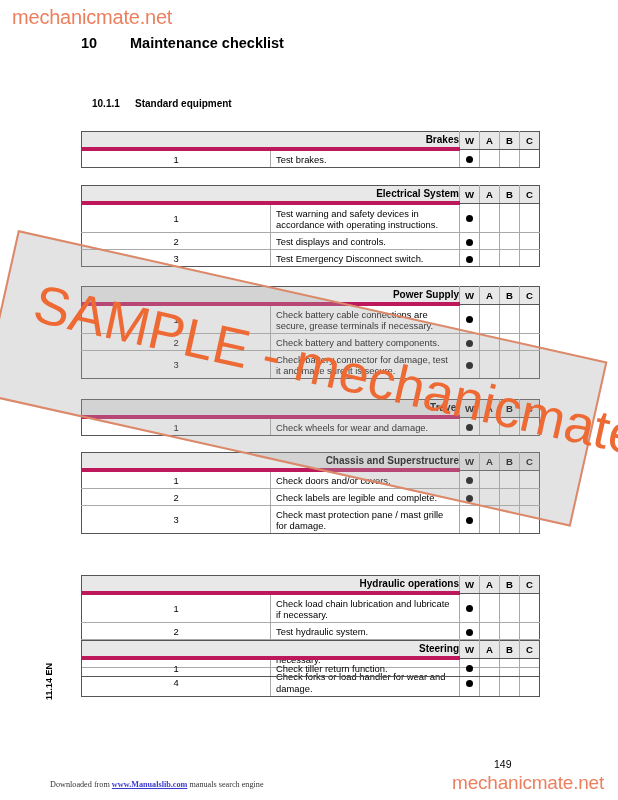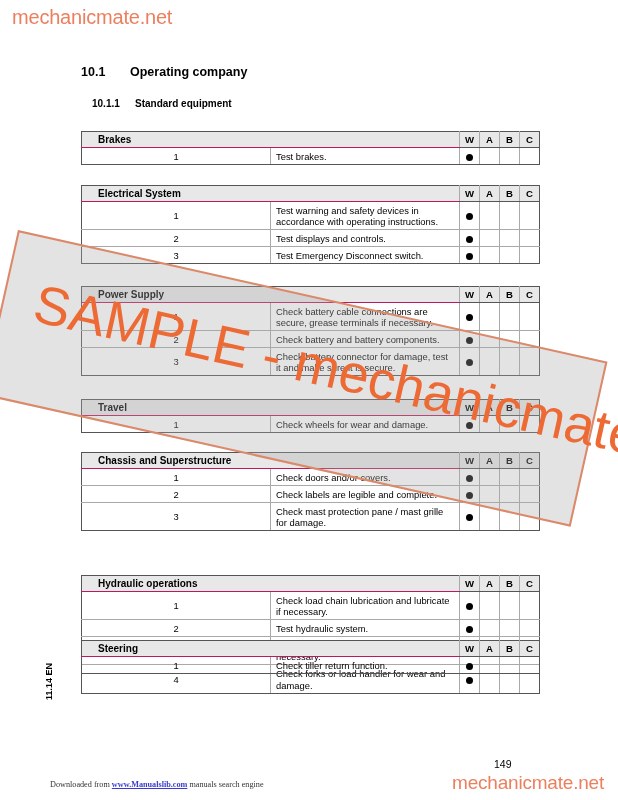"10 Maintenance checklist" div.h-chapter { html: none -> <div> <span>10</span><span>Maintenance checklist</span> </div> }
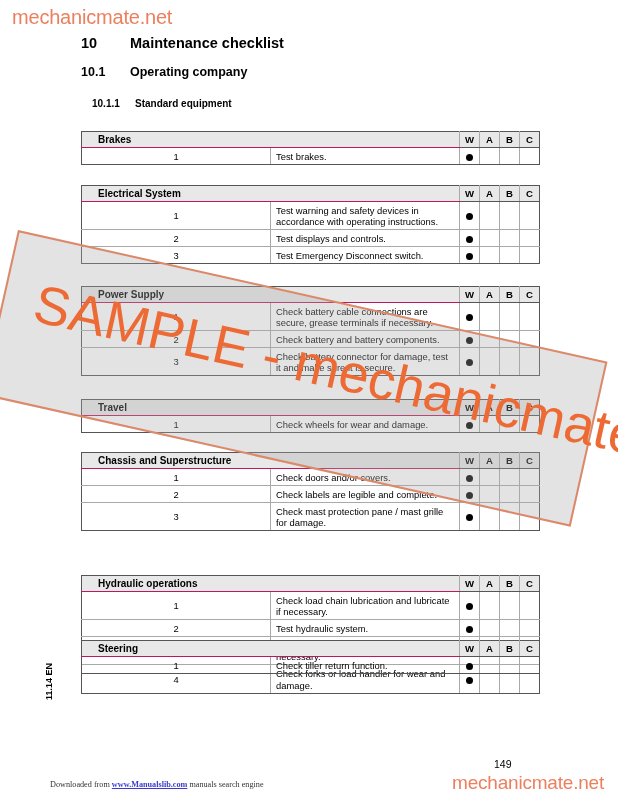"10.1 Operating company" div.h-section { html: <div> <span>10.1</span><span>Operating company</span> </div> -> none }
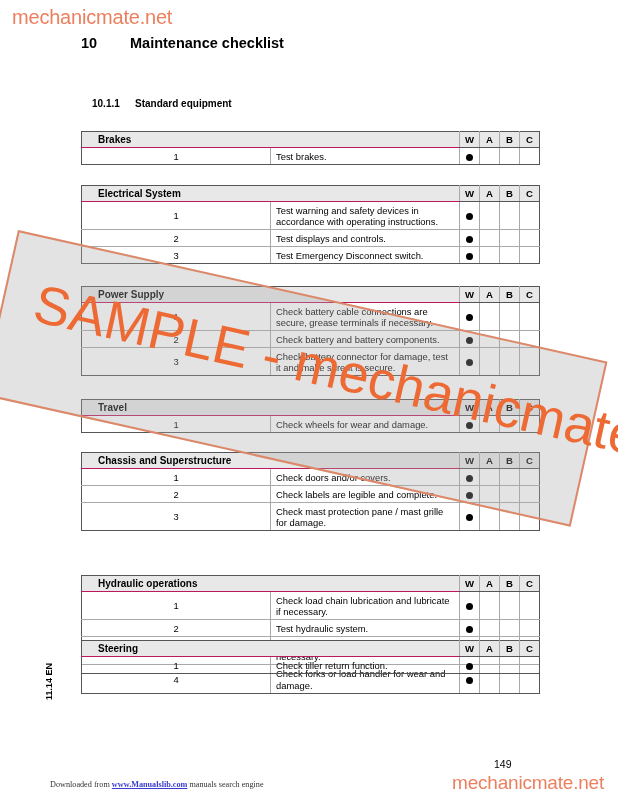"Brakes" .tbl thead th.cap { border-bottom: 1px solid #be185d -> 4px solid #be185d; padding-left: 16px -> 8px; text-align: left -> right }
